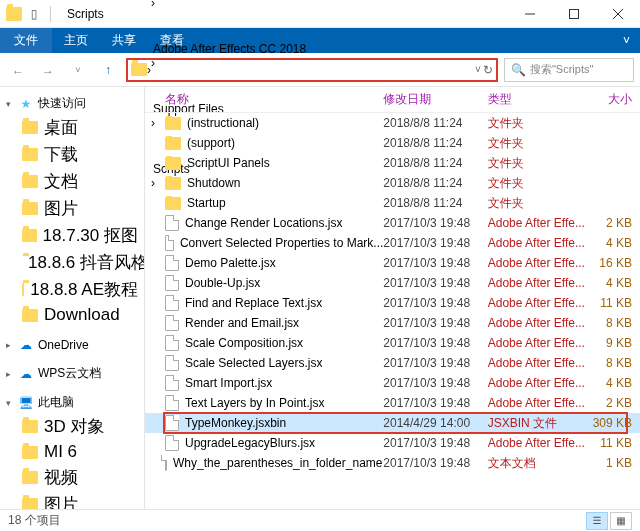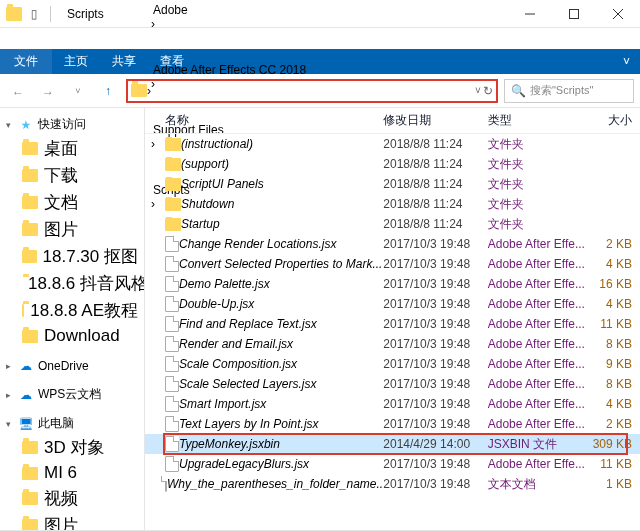"文件" .menubar { margin-top: 21px -> none }
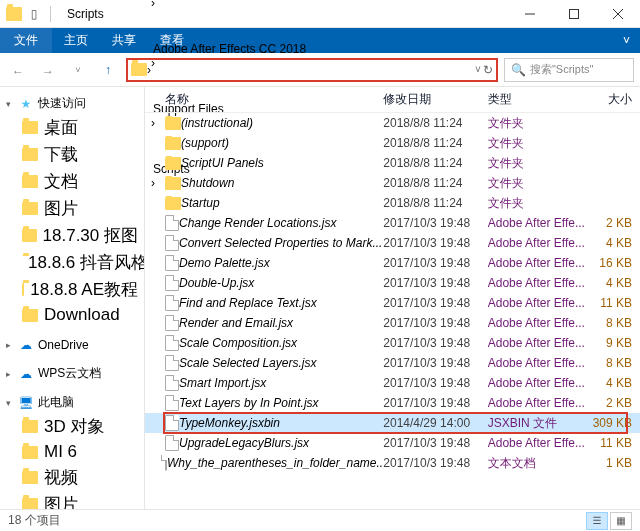"名称" .cols { color: #0f172a -> #a21caf }
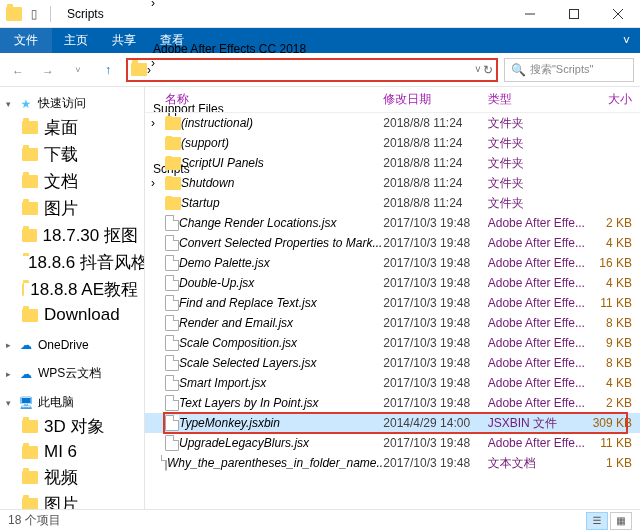"(instructional)" .row .c-name { font-style: italic -> none; gap: none -> 6px }
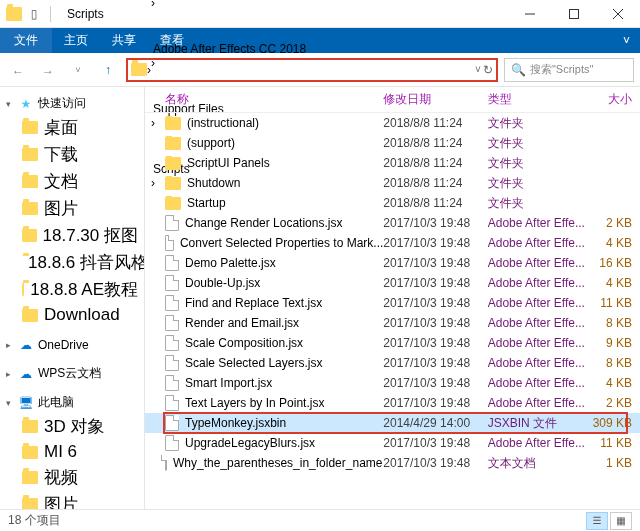"文件夹" .row .c-type { color: #701a75 -> #b91c1c }
